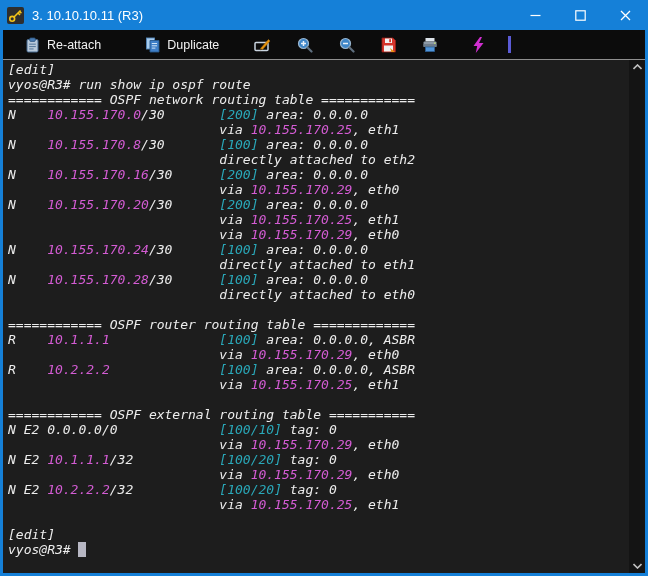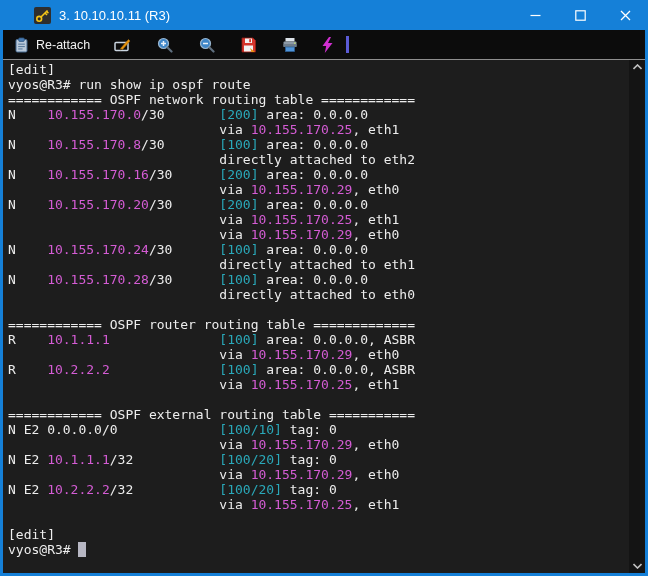"3. 10.10.10.11 (R3)" .titlebar { padding-left: 27px -> none }
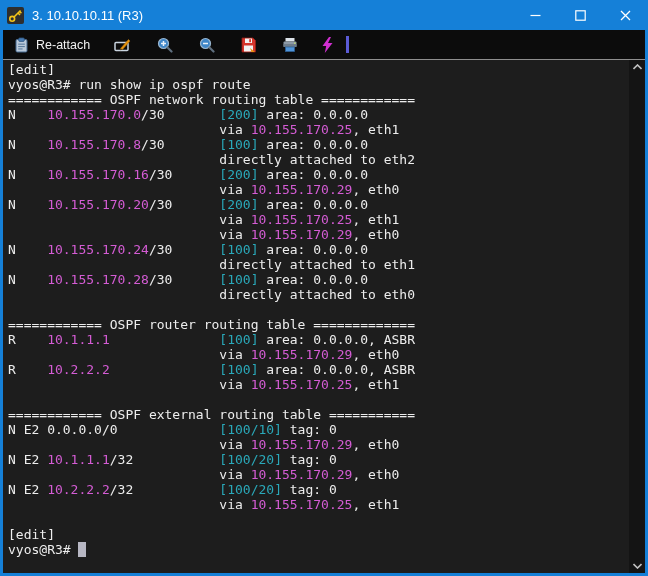"Re-attach" .tbtn { padding: 0 11px -> 0 22px }
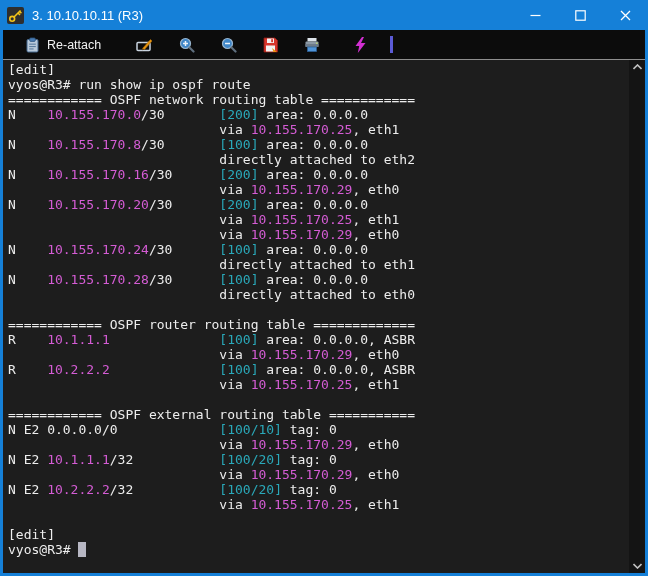"Duplicate" div.tbtn { html: none -> <div> <svg> <rect></rect> <path></path> <rect></rect> <rect></rect> <rect></rect> </svg> <span>Duplicate</span> </div> }
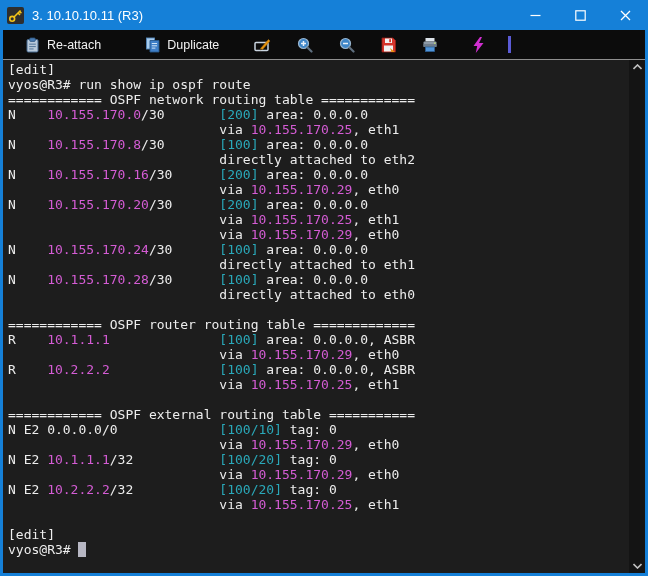"[edit] vyos@R3# run show ip" .terminal { font-style: none -> italic }
